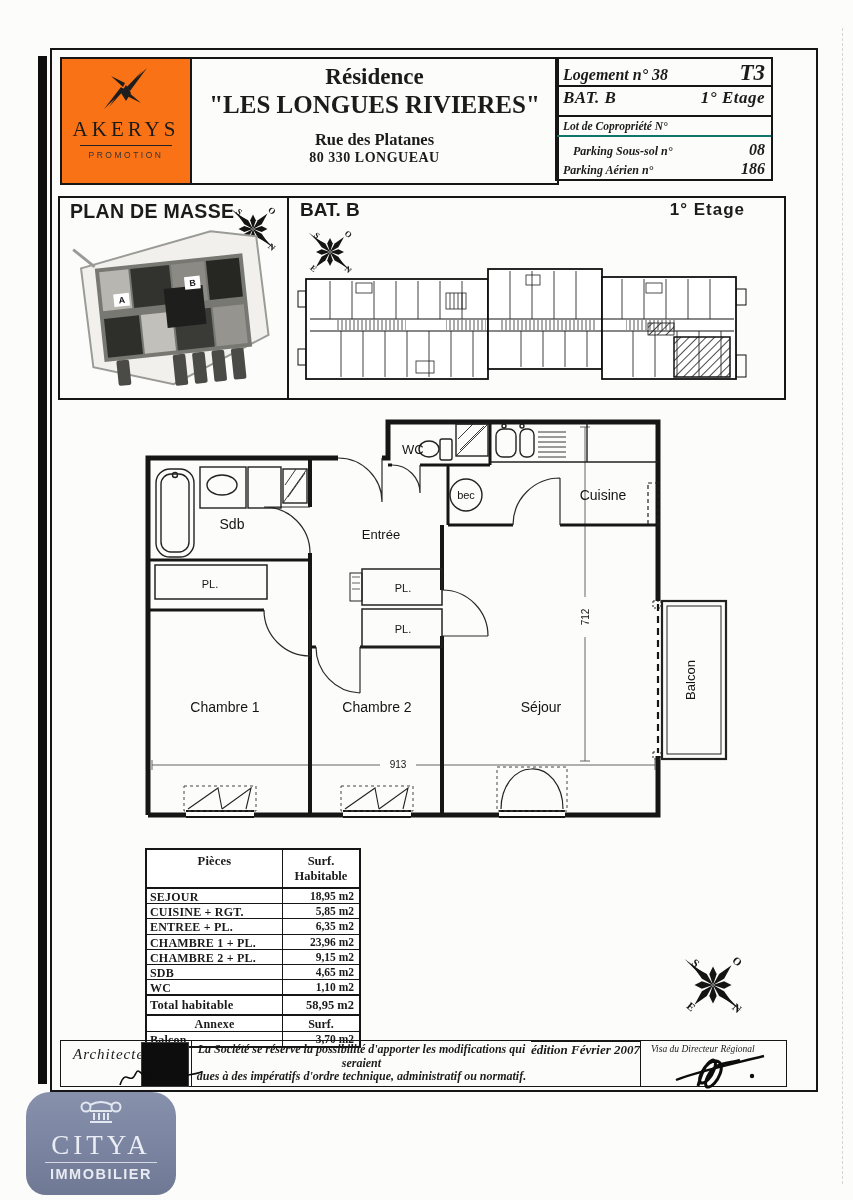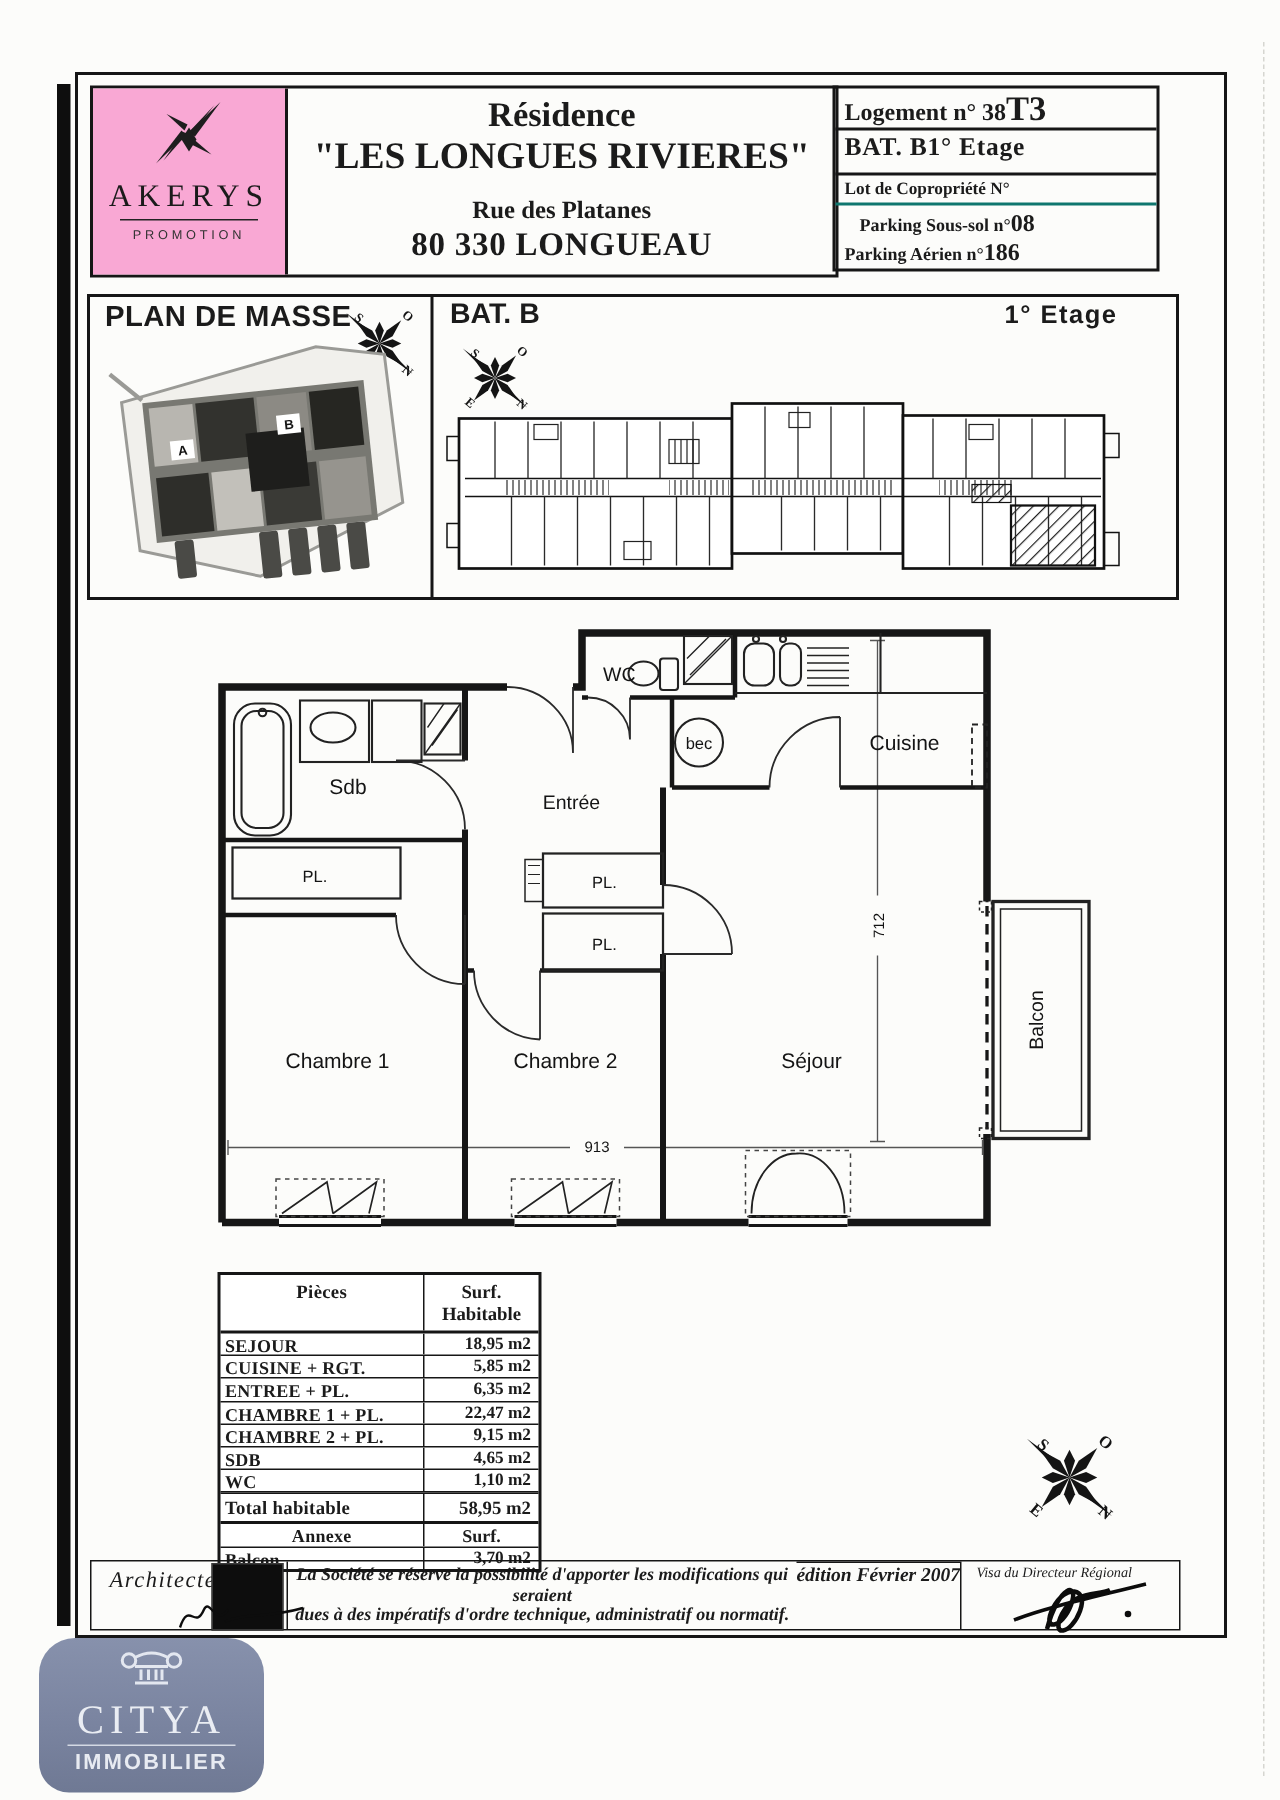"Logement n° 38" .info-row { font-style: none -> italic; justify-content: none -> space-between }
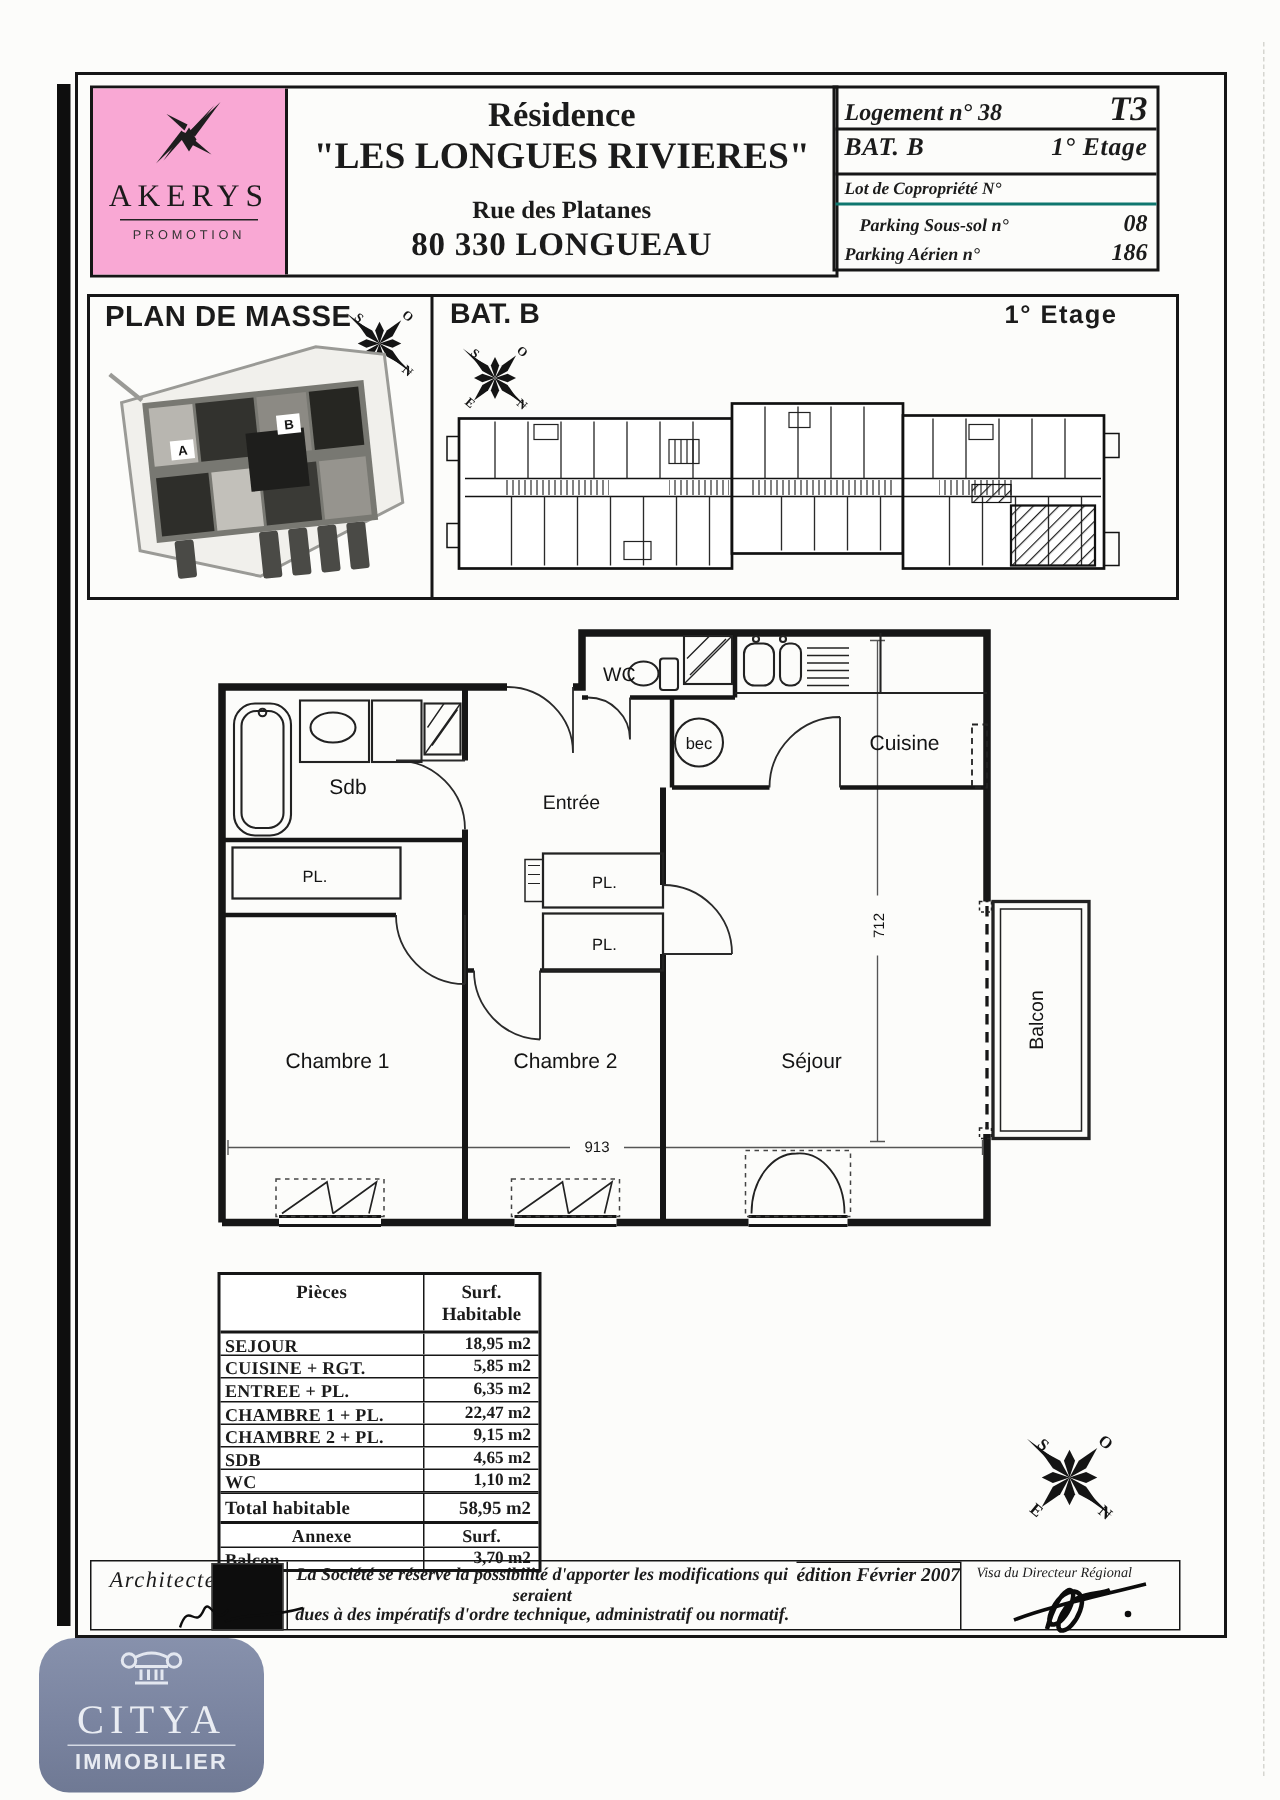"AKERYS" #logo-cell { background: #f9a8d4 -> #f97316 }
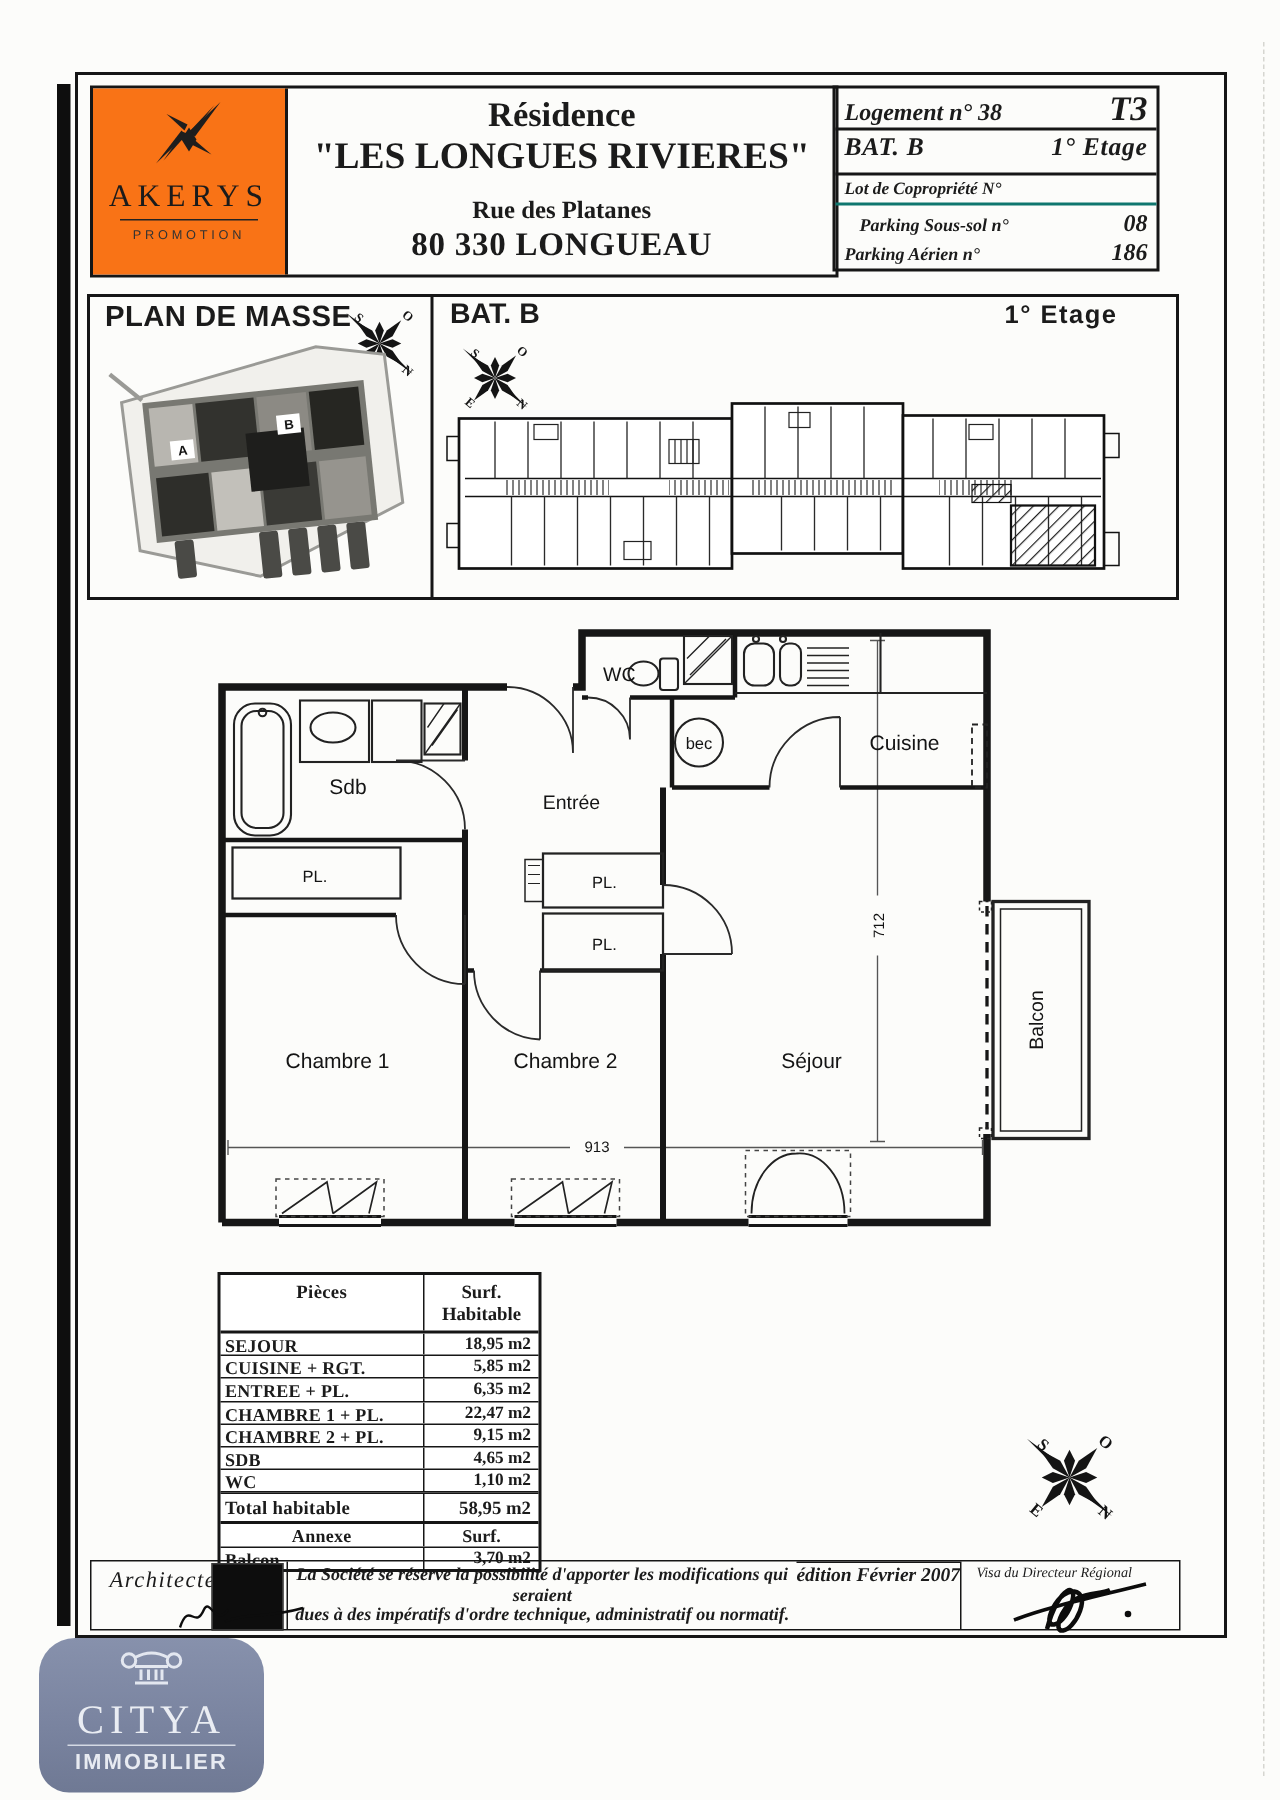"80 330 LONGUEAU" #title-city { font-size: 22px -> 14px }
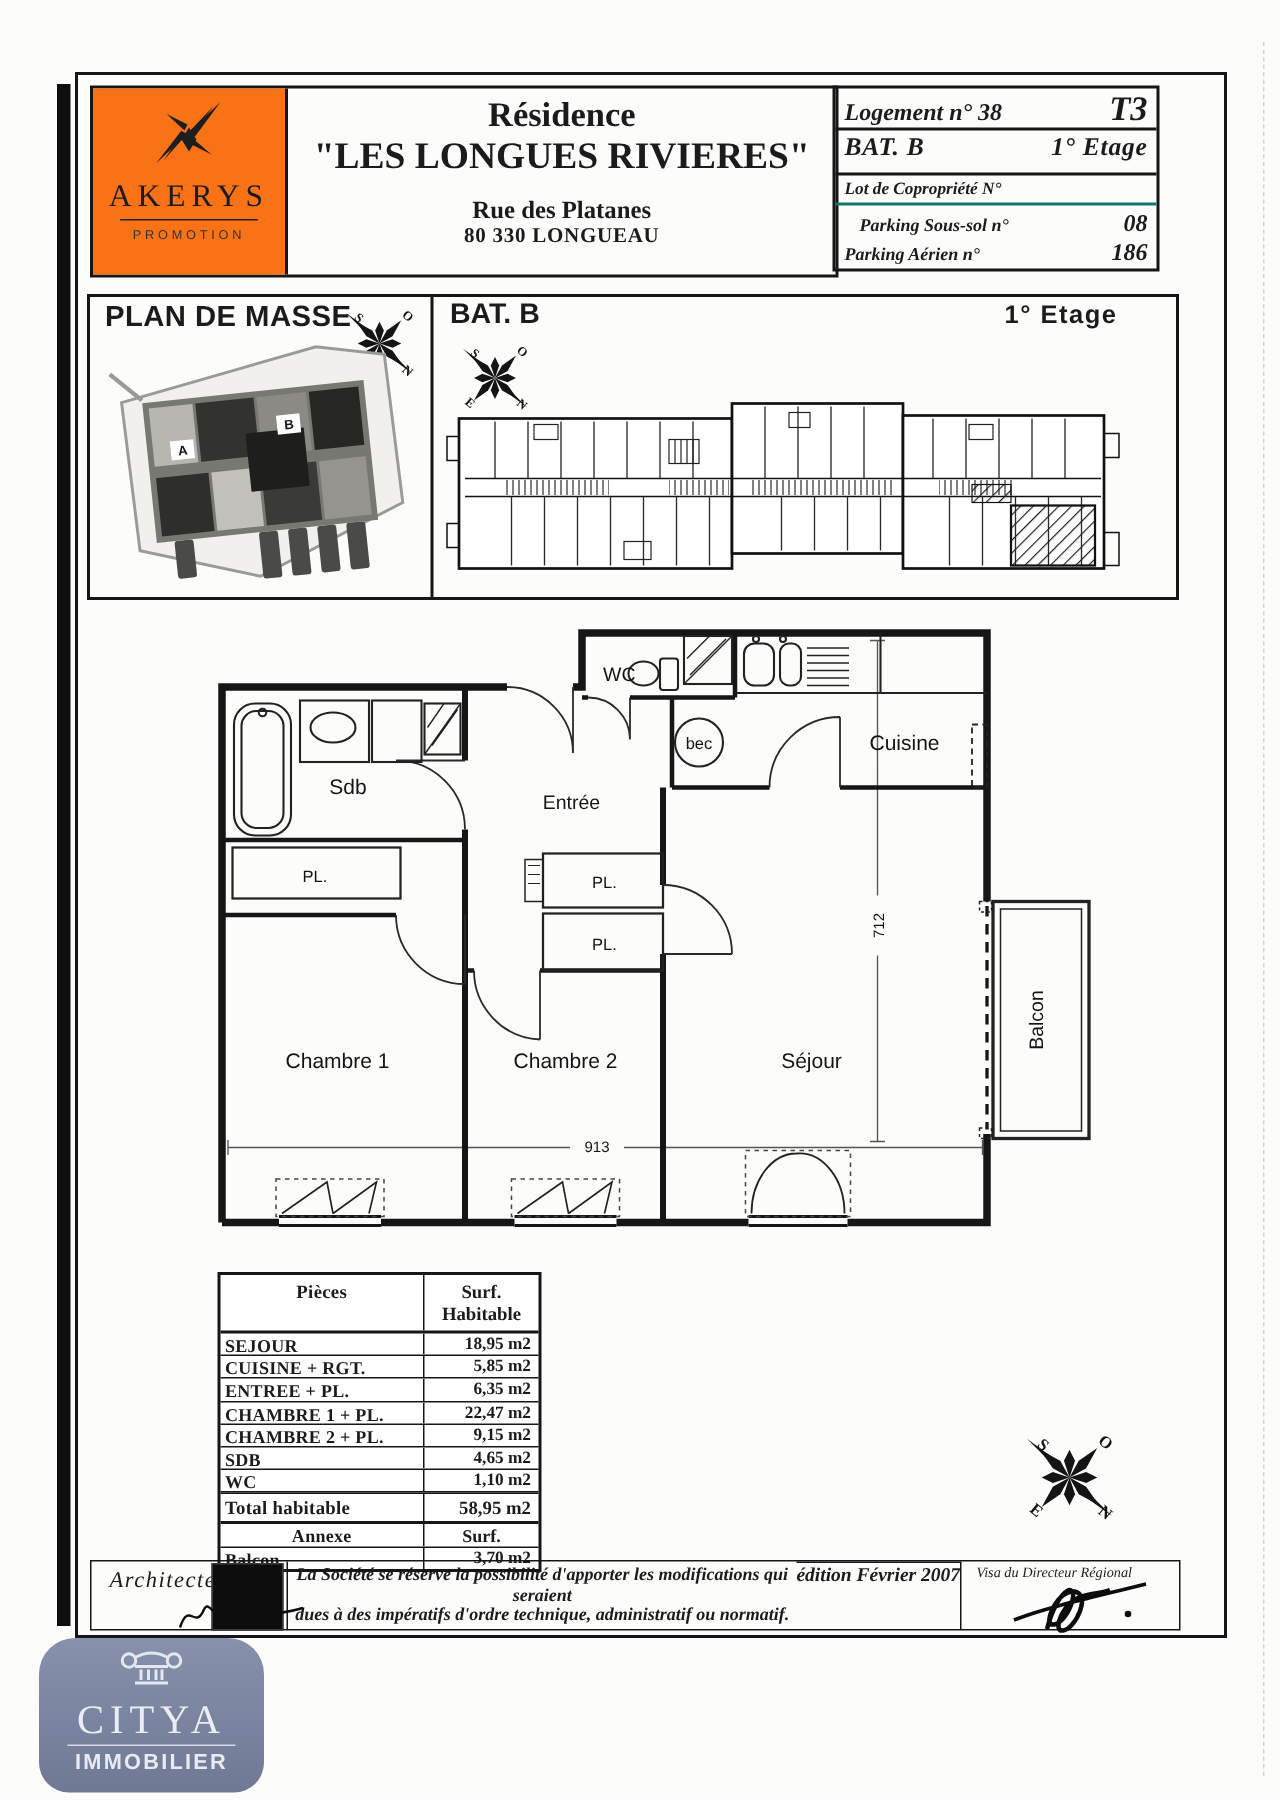"22,47 m2" div.t-value { text: 22,47 -> 23,96 }
